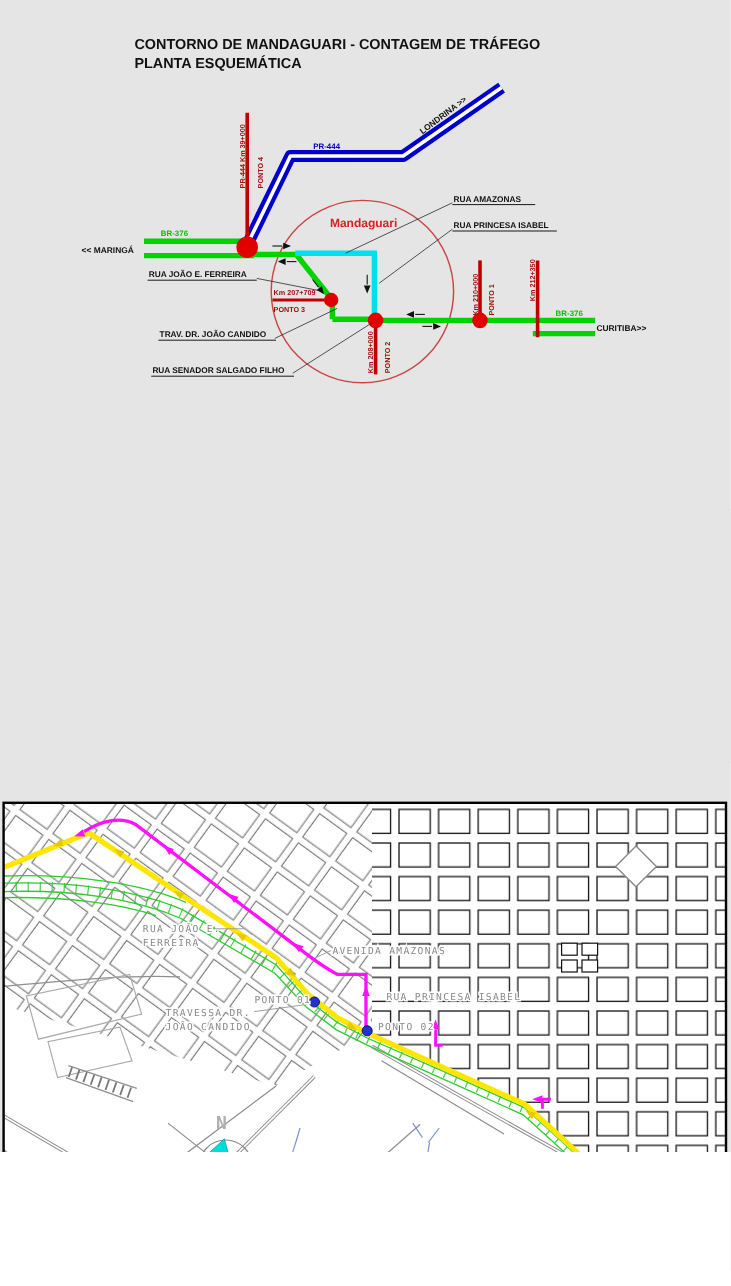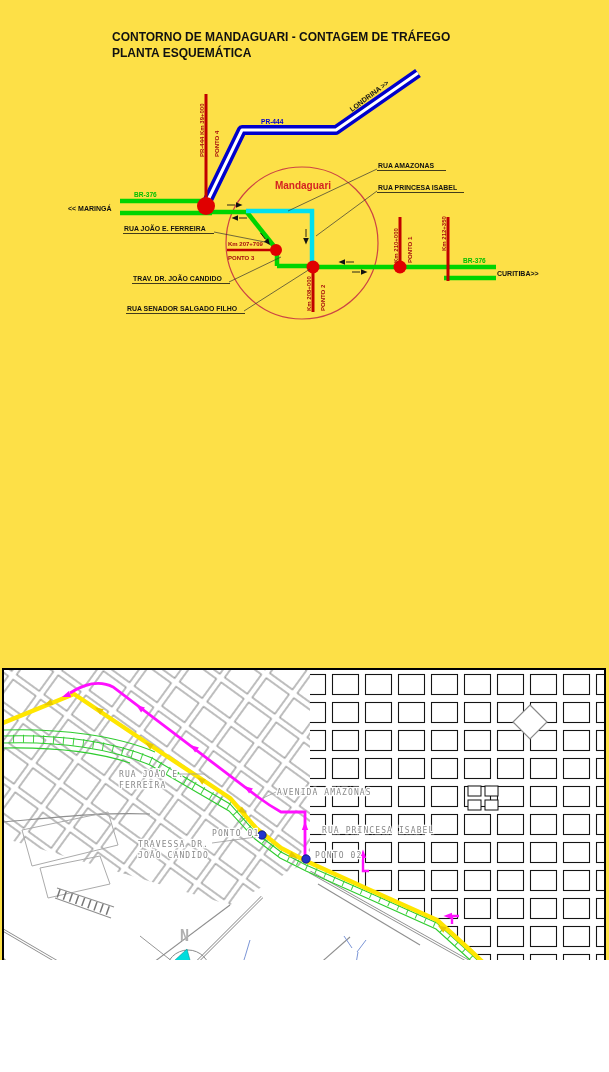"CONTORNO DE MANDAGUARI - CONTAGEM" .stage { background: #fde047 -> #e5e5e5 }
